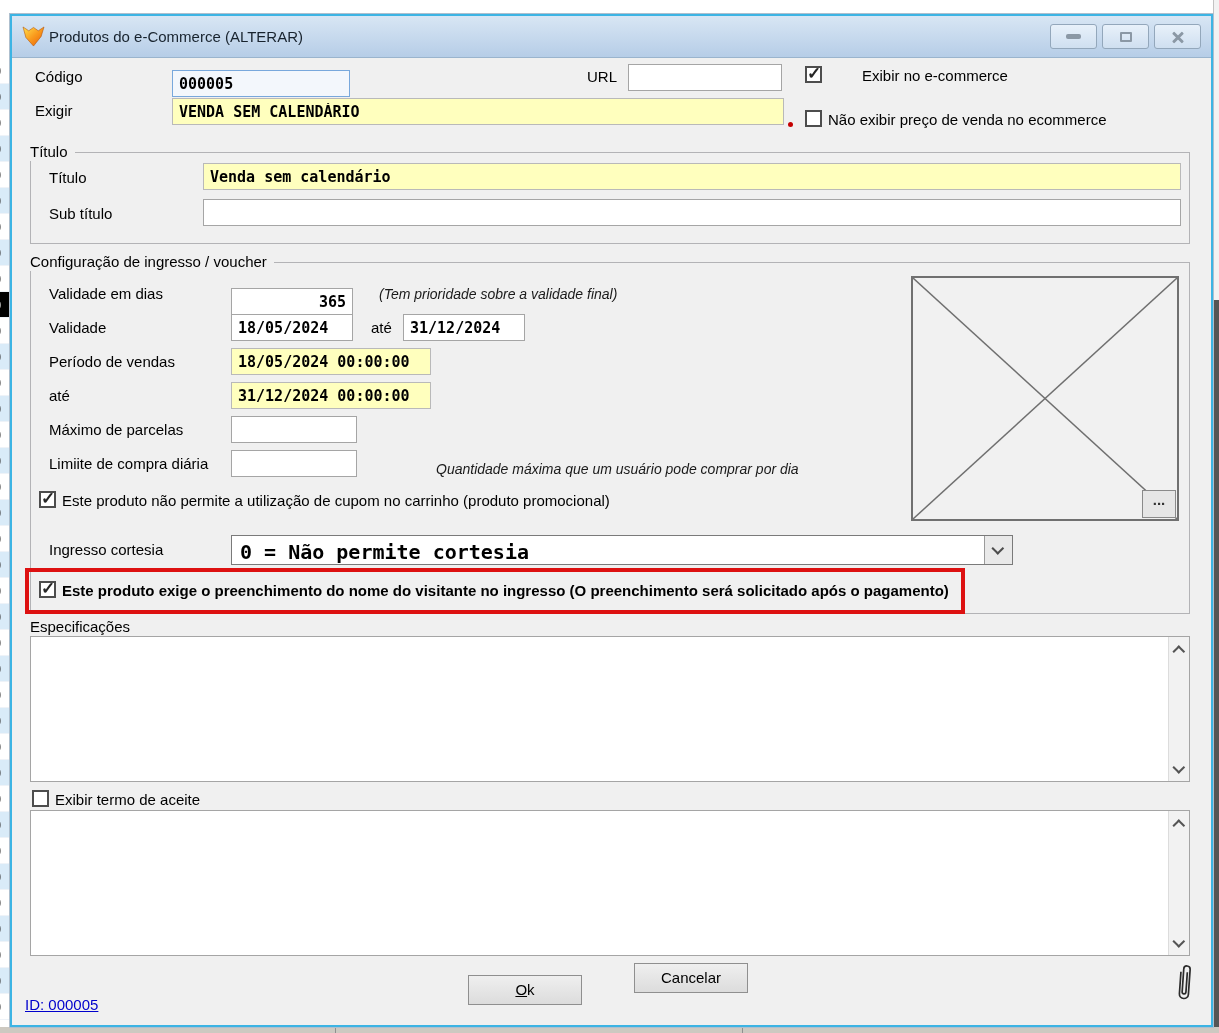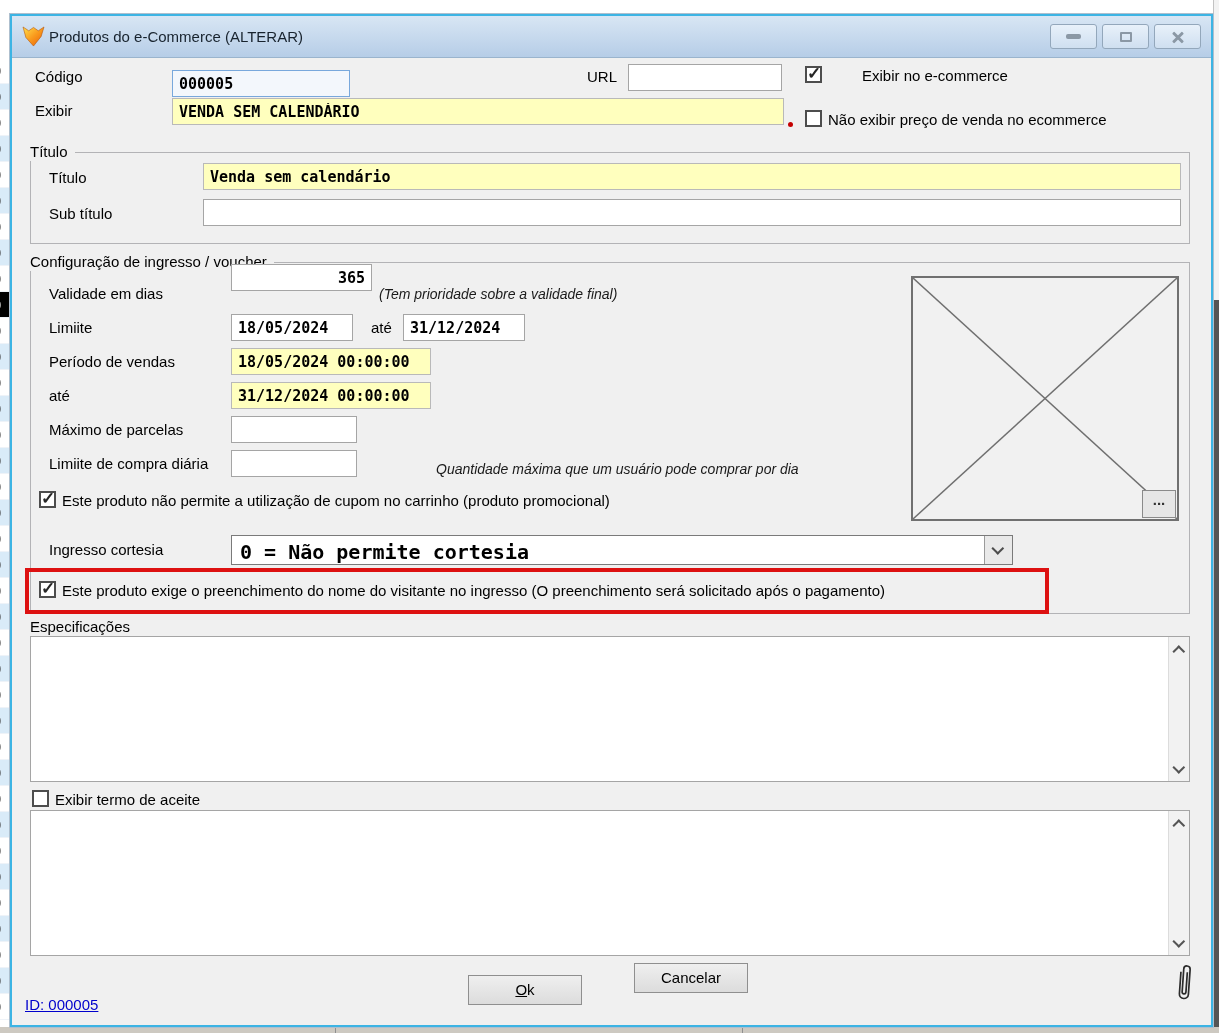"Exibir" span.lbl { text: Exibir -> Exigir }
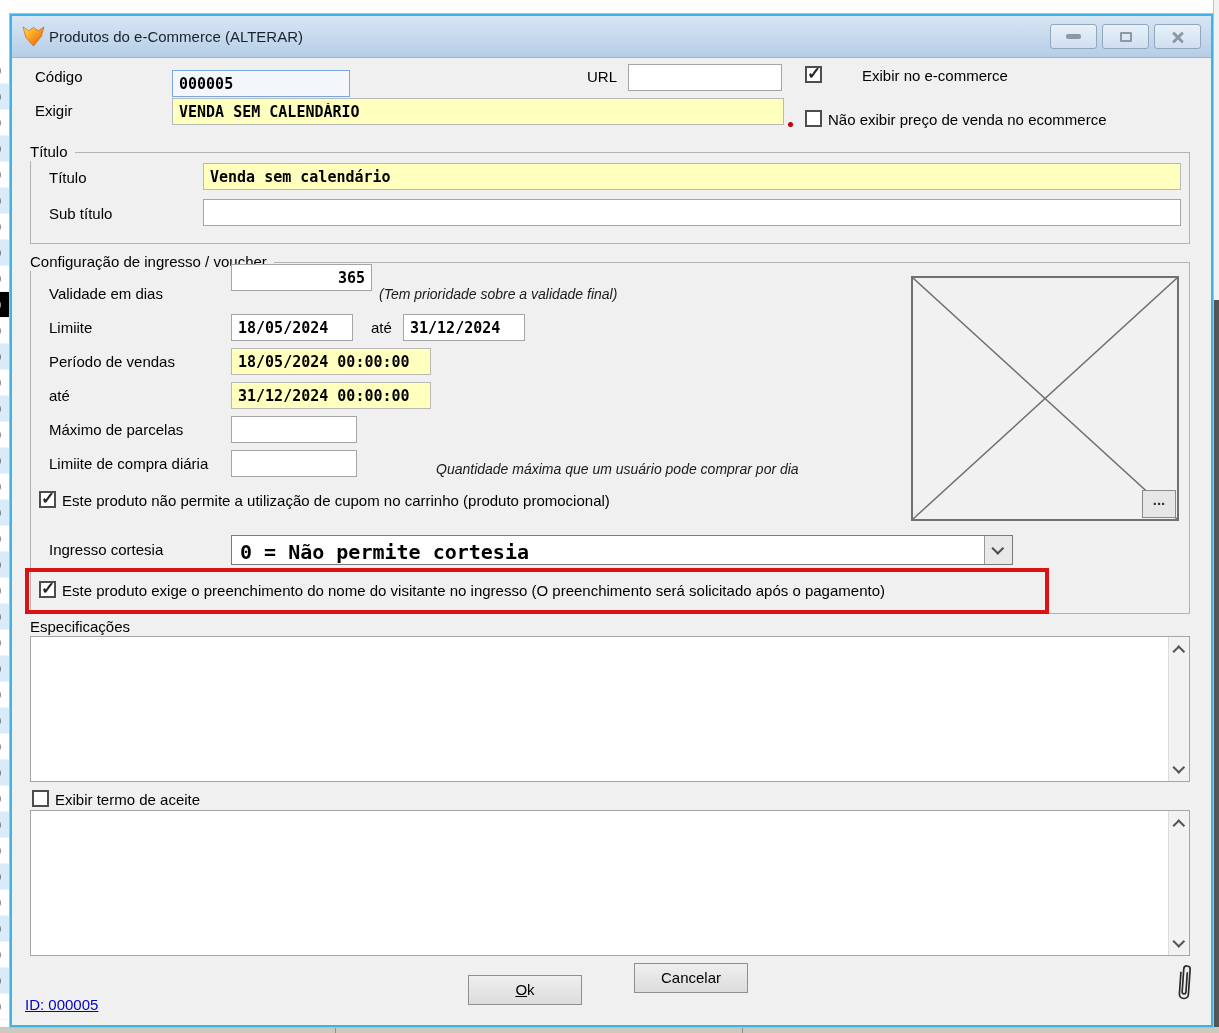"365" input.tf { top: 1px -> 25px; width: 141px -> 122px }
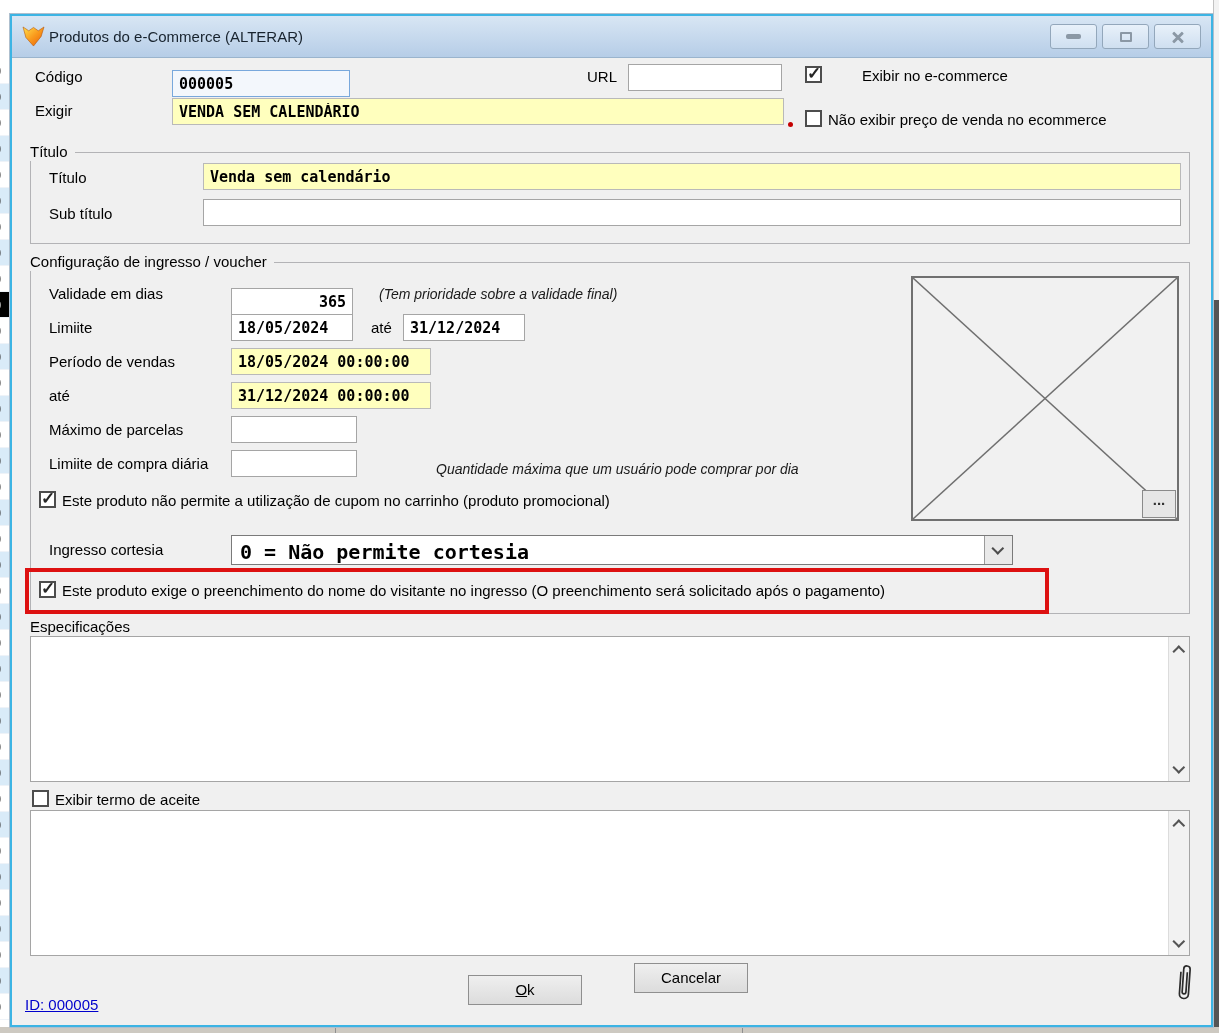"Limiite" span.lbl { text: Limiite -> Validade }
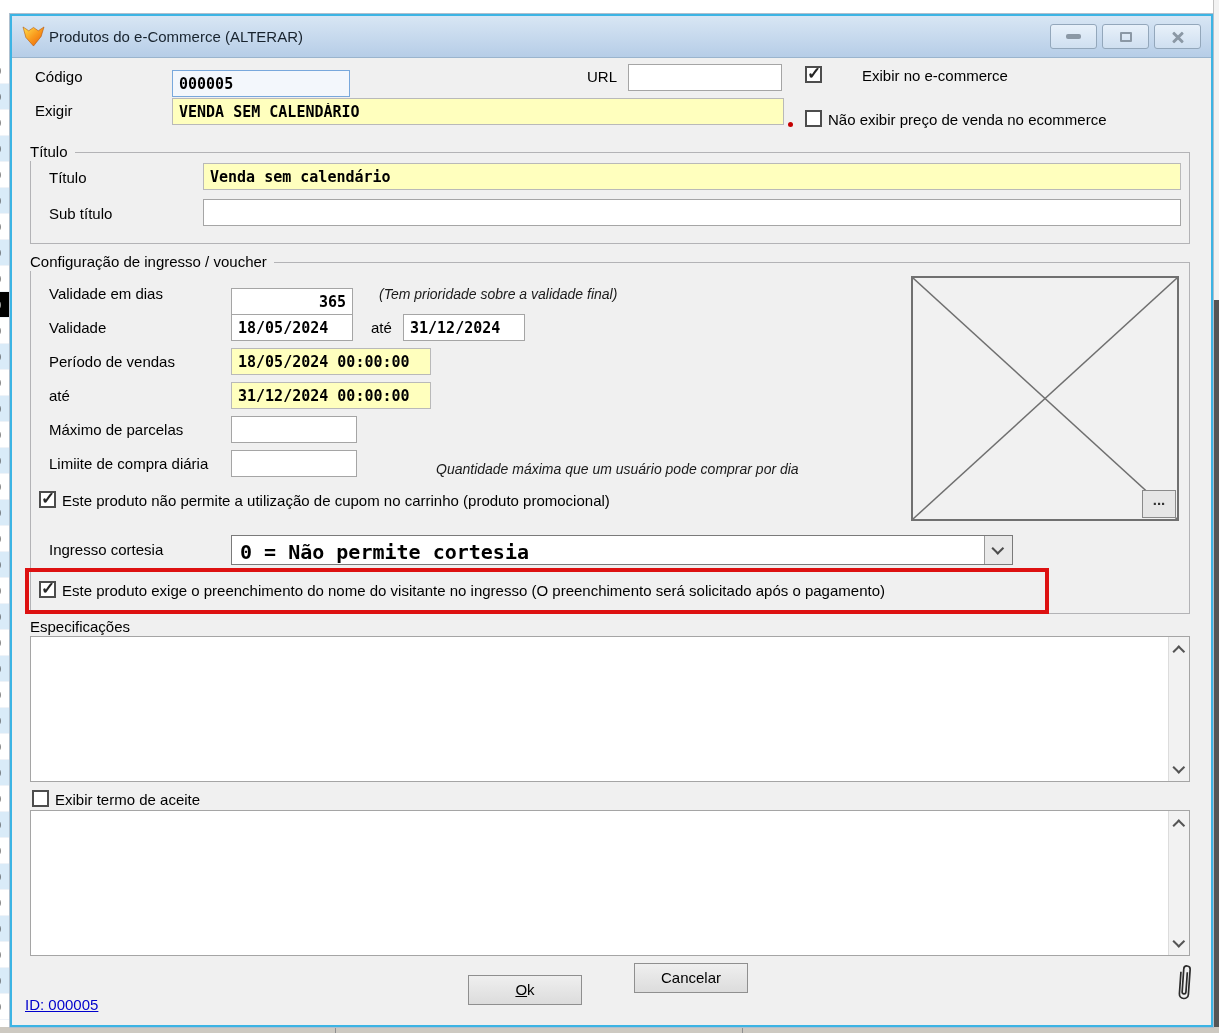"Este produto exige o preenchimento" div.redbox { font-weight: none -> bold; width: 1024px -> 940px }
